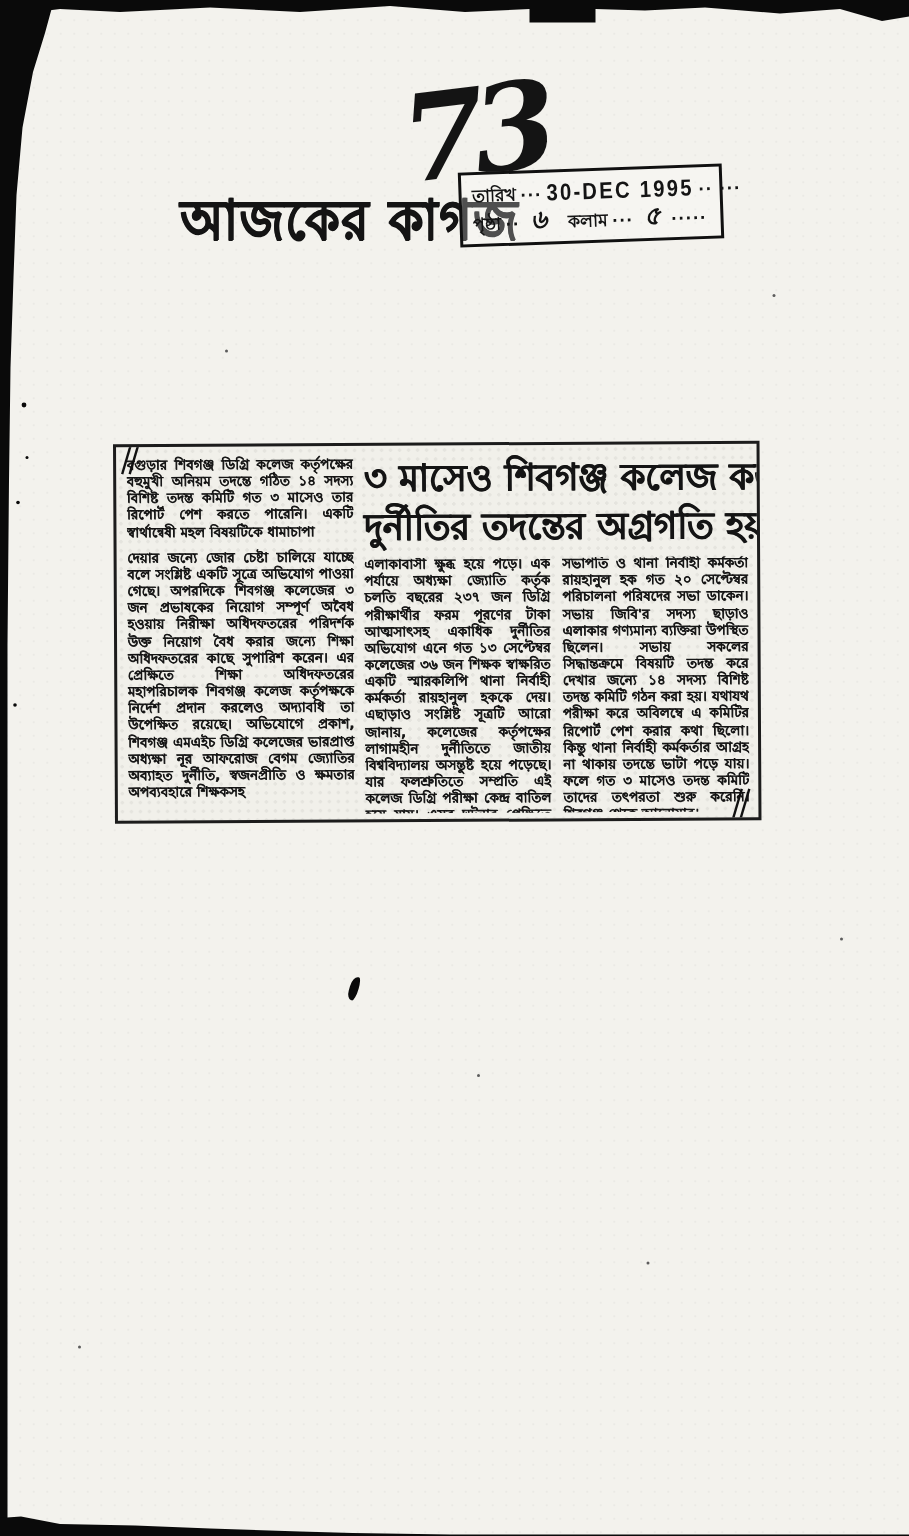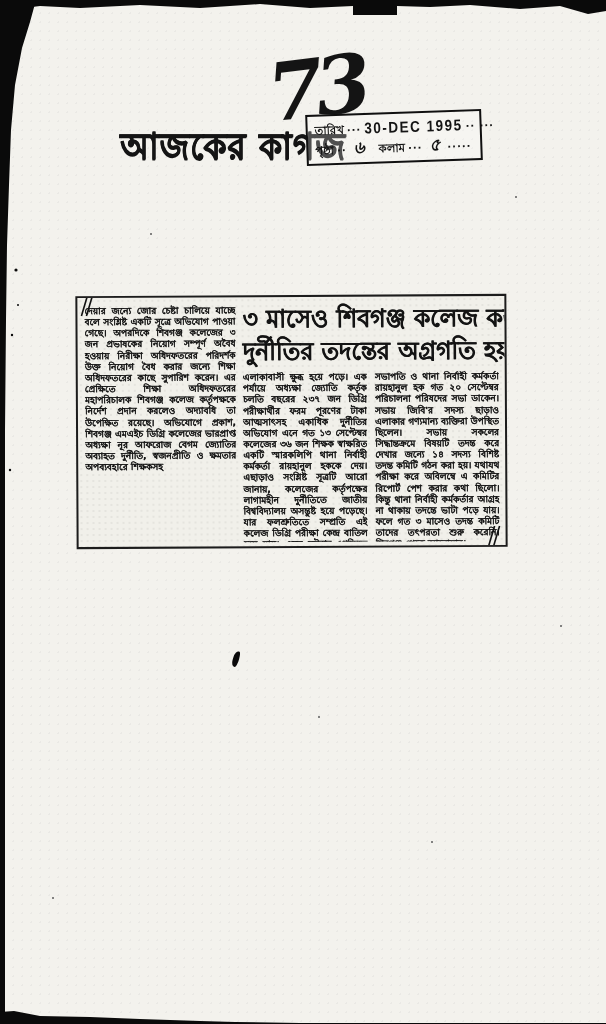"বগুড়ার শিবগঞ্জ ডিগ্রি কলেজ কর্তৃপক্ষের" div.para { html: none -> <div>বগুড়ার শিবগঞ্জ ডিগ্রি কলেজ কর্তৃপক্ষের বহুমুখী অনিয়ম তদন্তে গঠিত ১৪ সদস্য বিশিষ্ট তদন্ত কমিটি গত ৩ মাসেও তার রিপোর্ট পেশ করতে পারেনি। একটি স্বার্থান্বেষী মহল বিষয়টিকে ধামাচাপা</div> }
